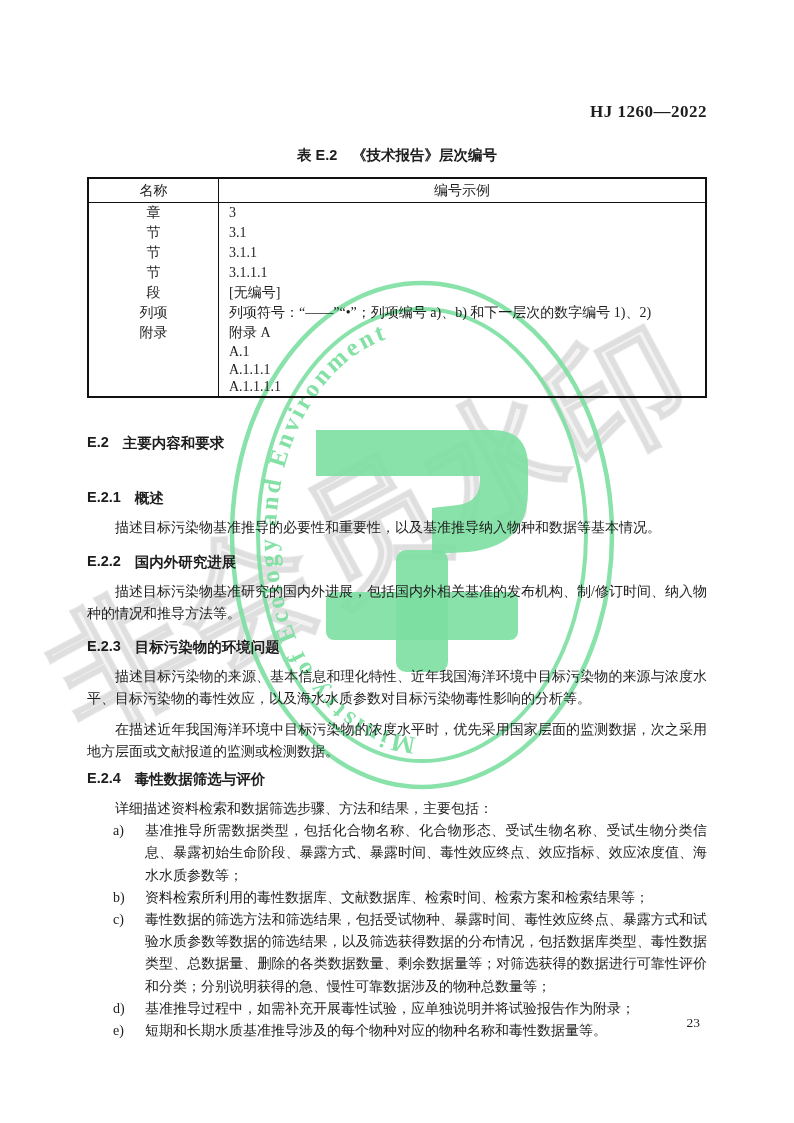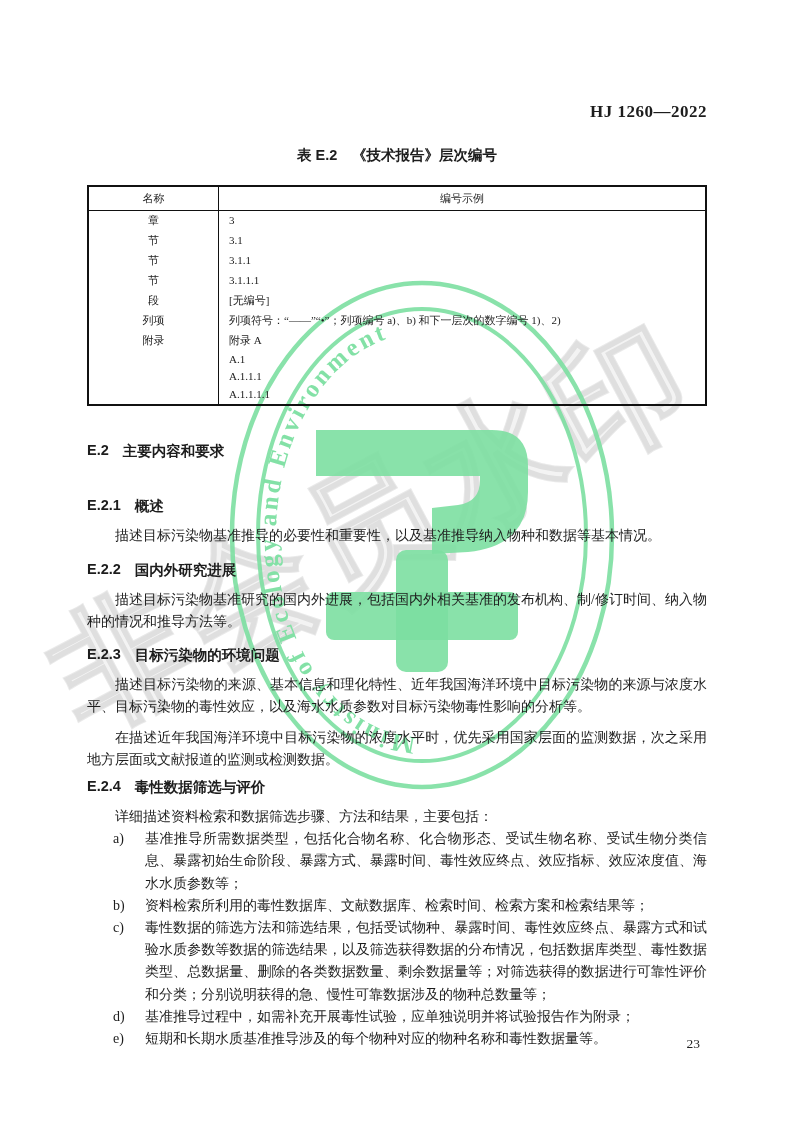"名称" .etable { font-size: 11px -> 14px; margin-top: 20px -> 12px }
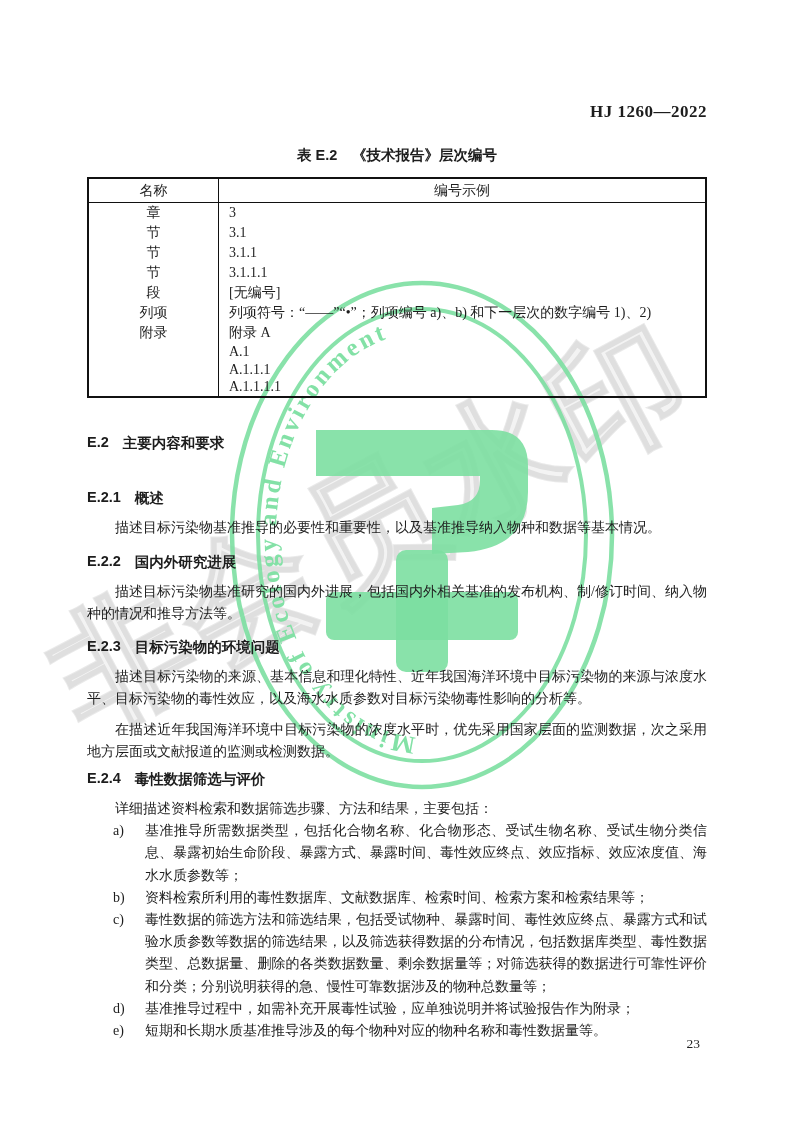"23" .page-num { bottom: 71px -> 92px }
